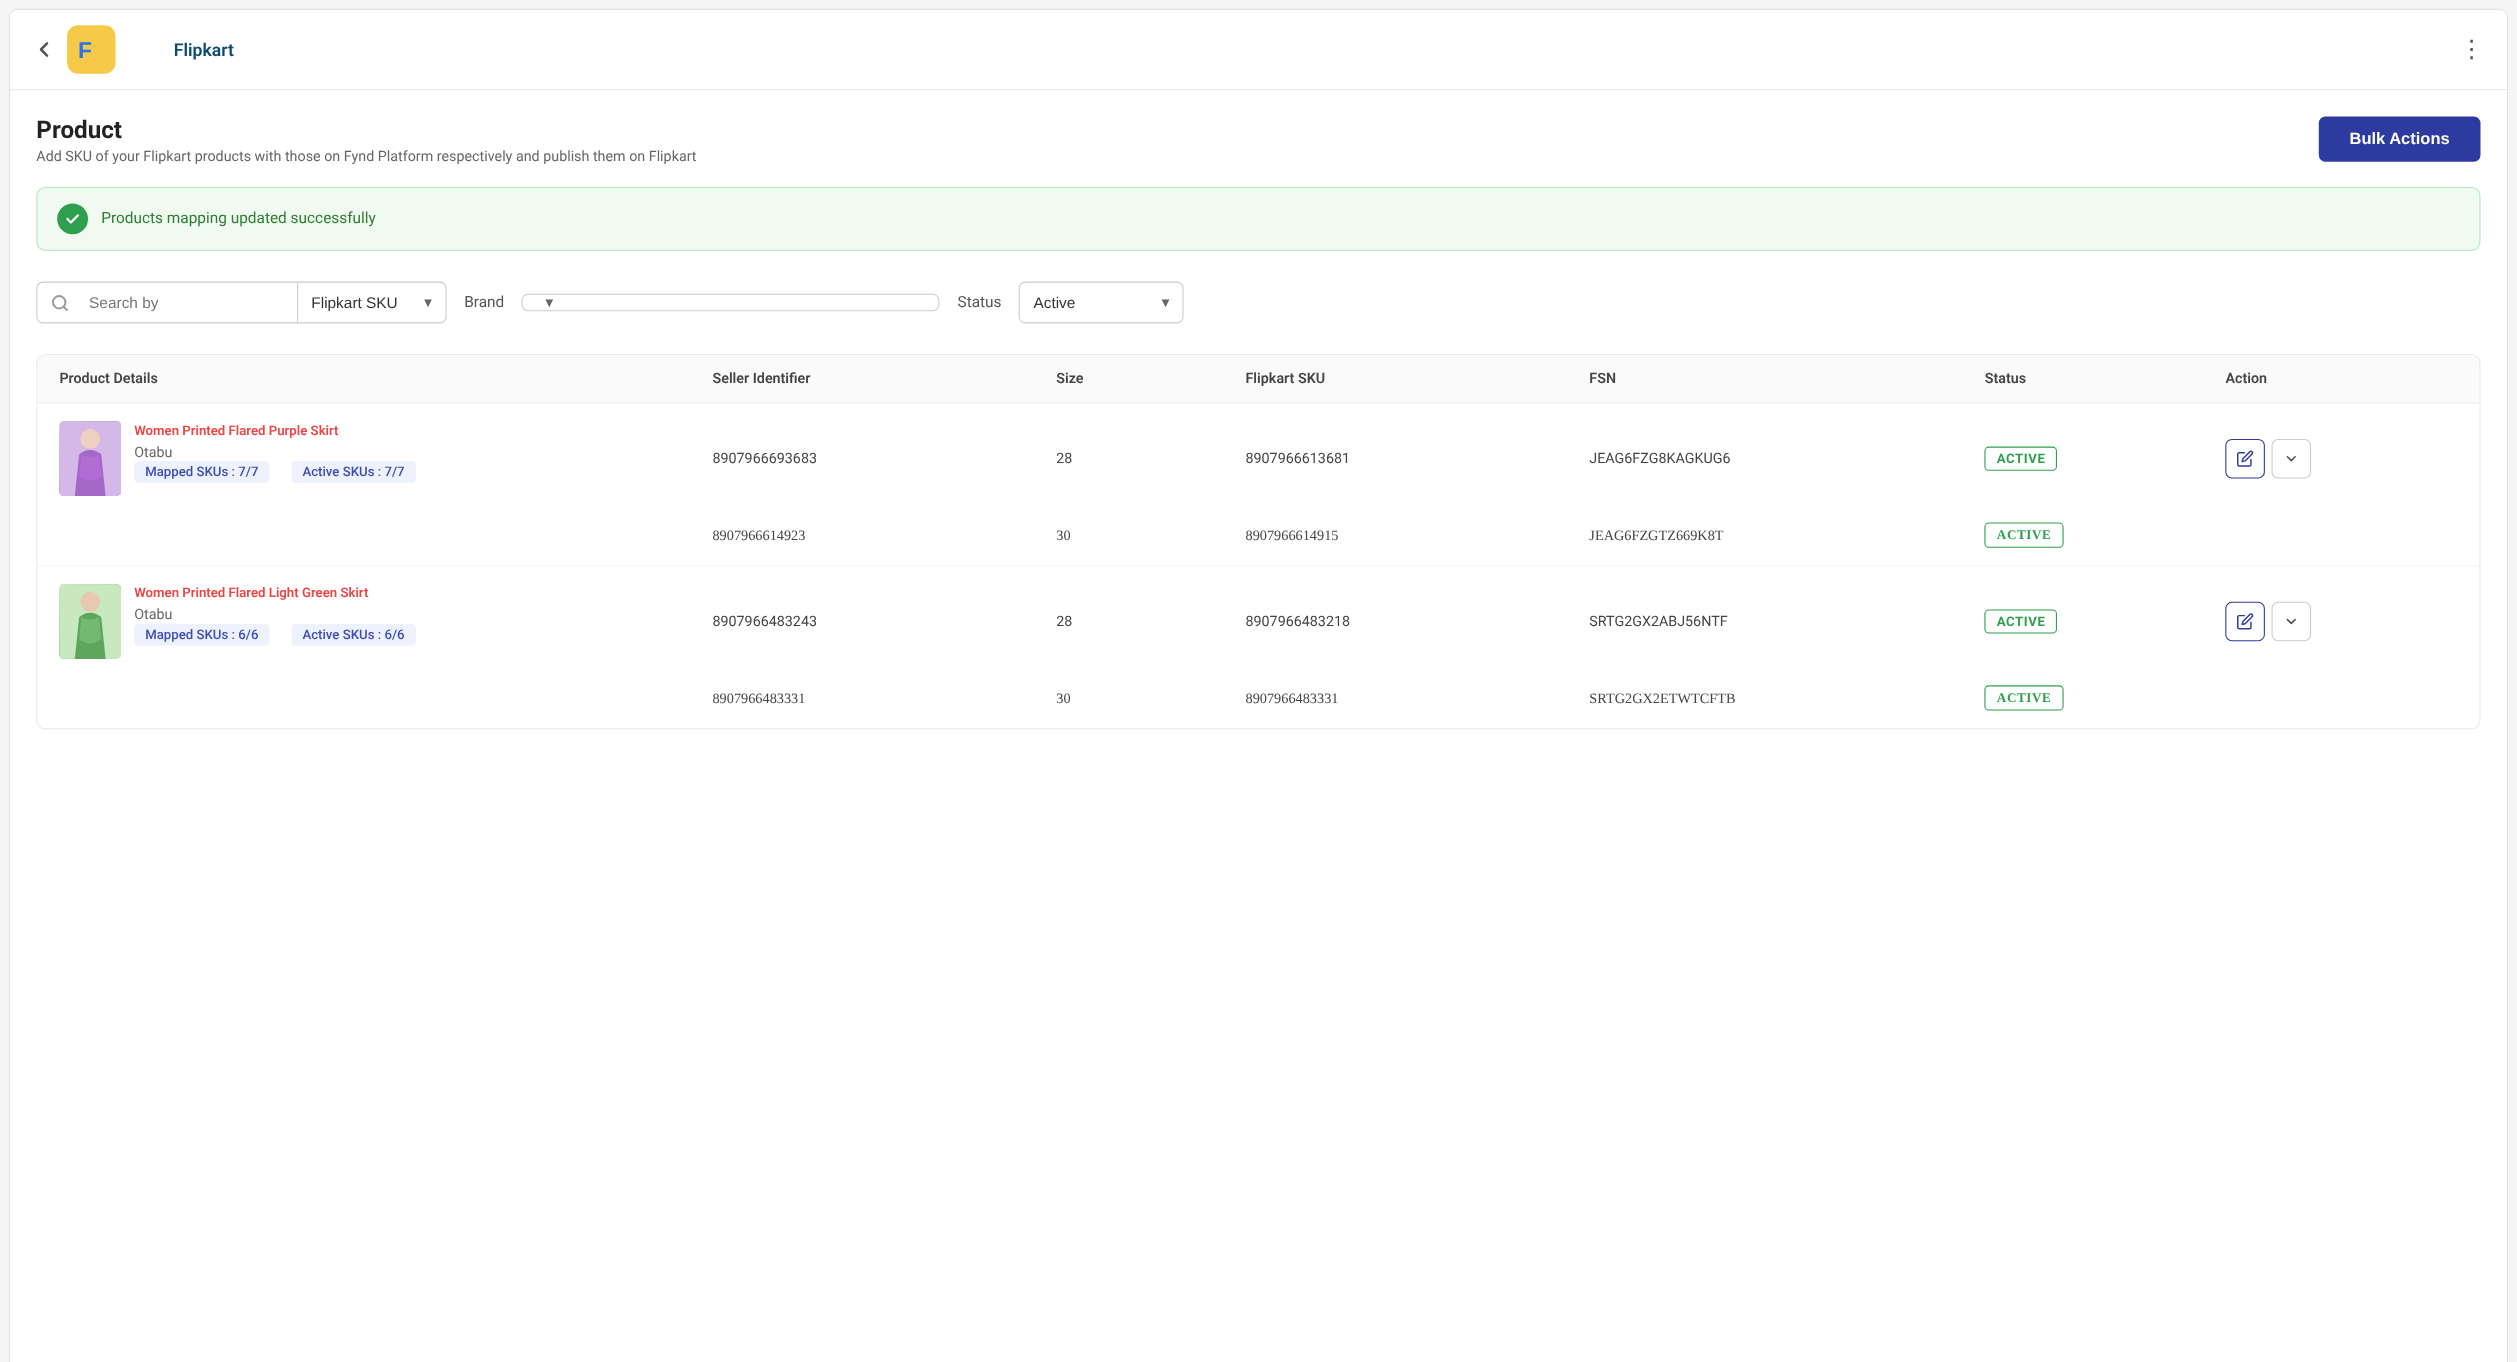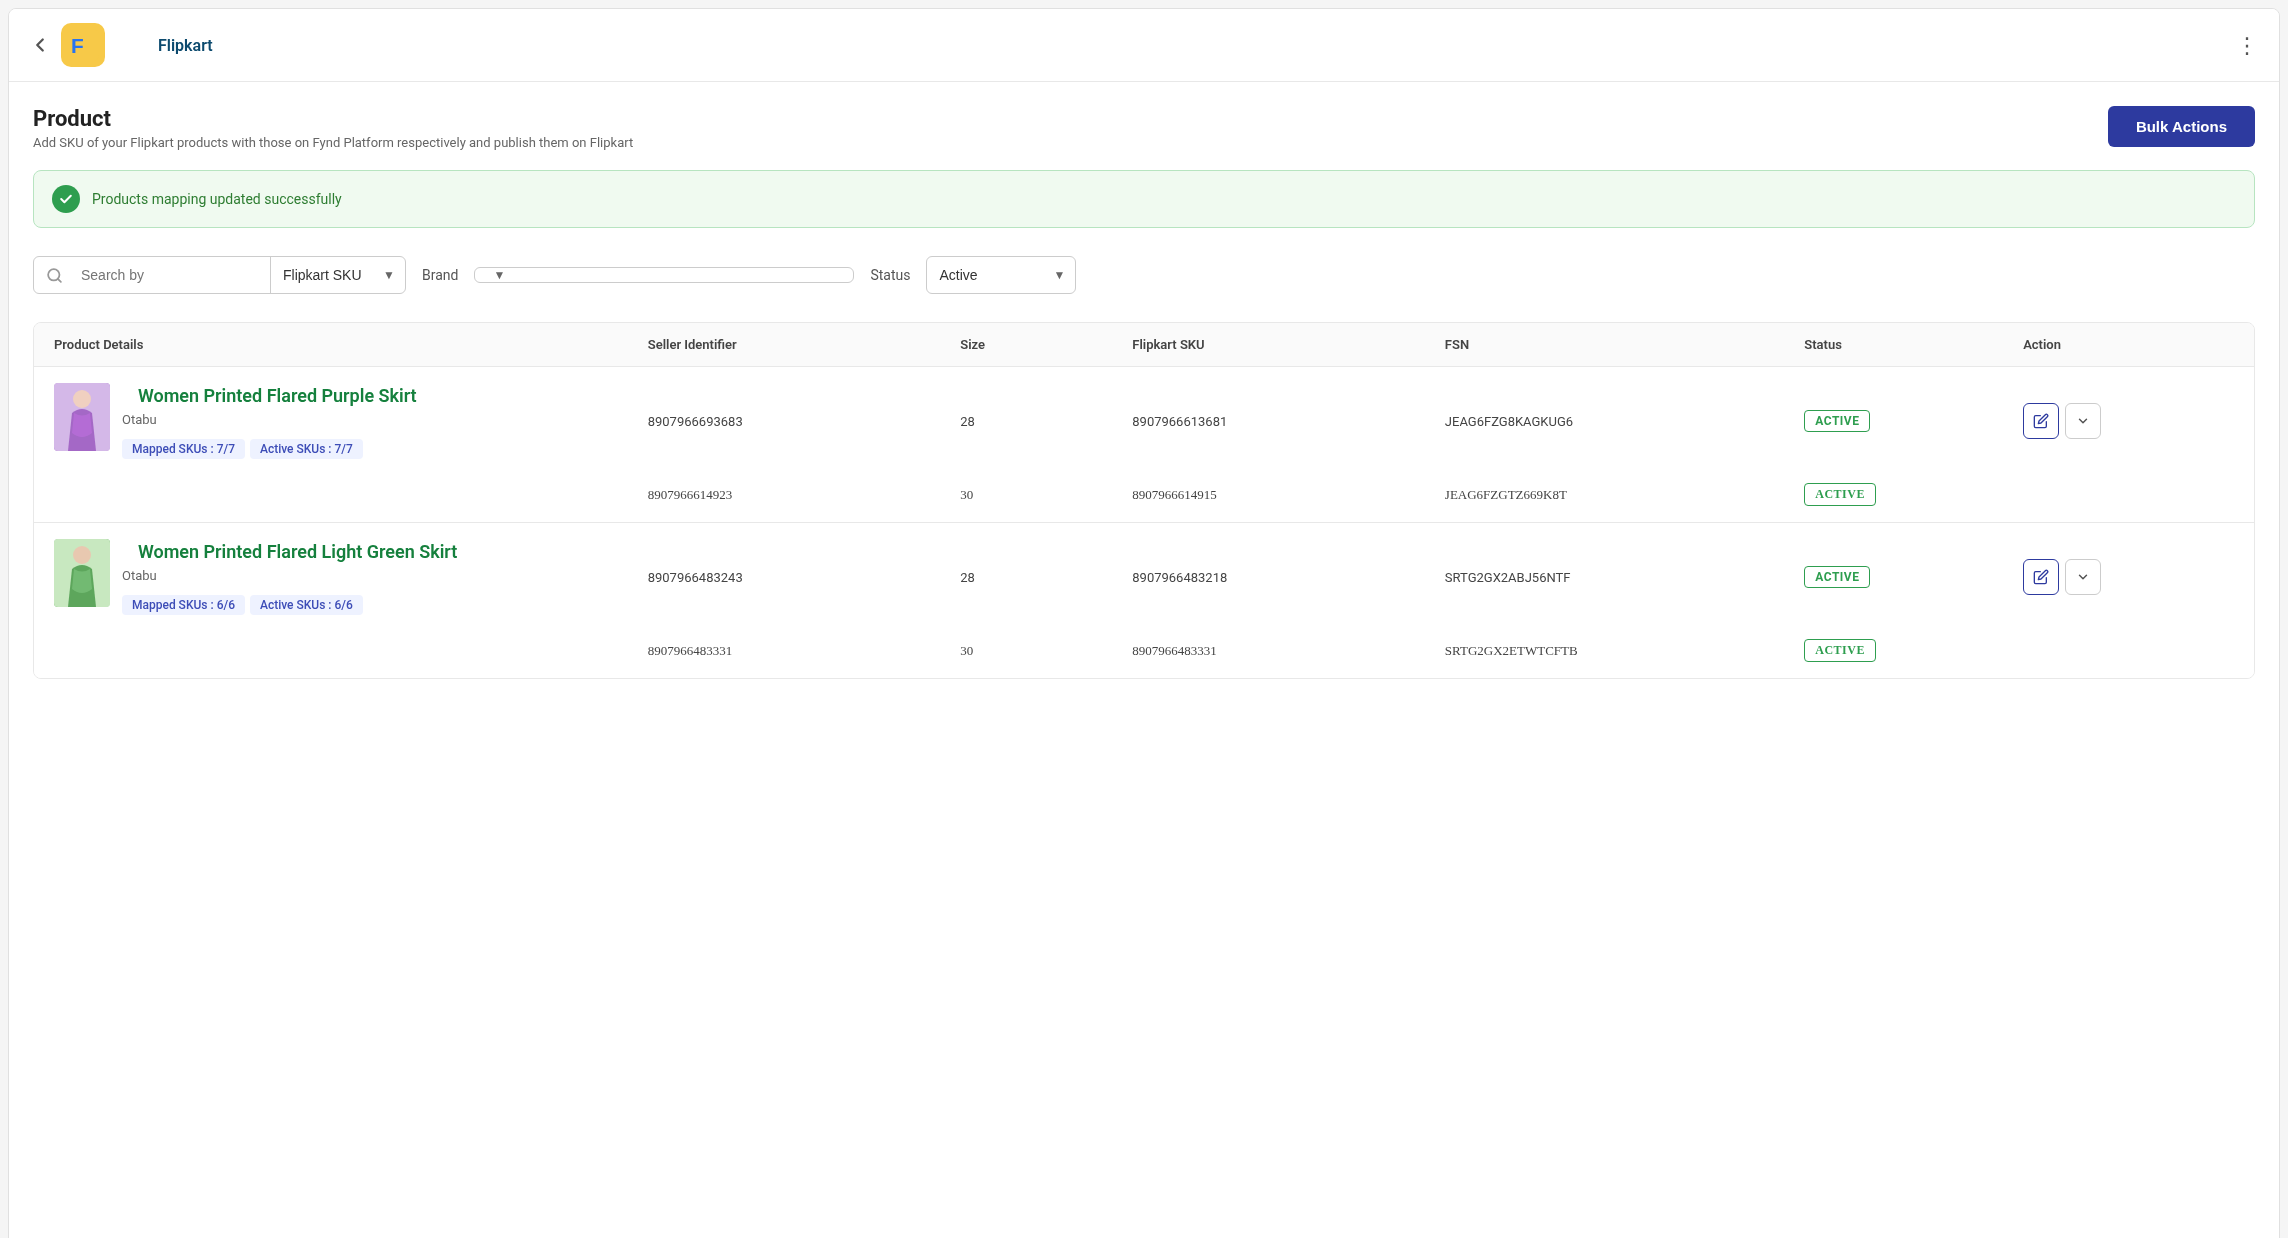"Women Printed Flared Purple Skirt" .product-name { color: #15803d -> #ef4444; font-size: 18px -> 12px; margin-left: 16px -> none }
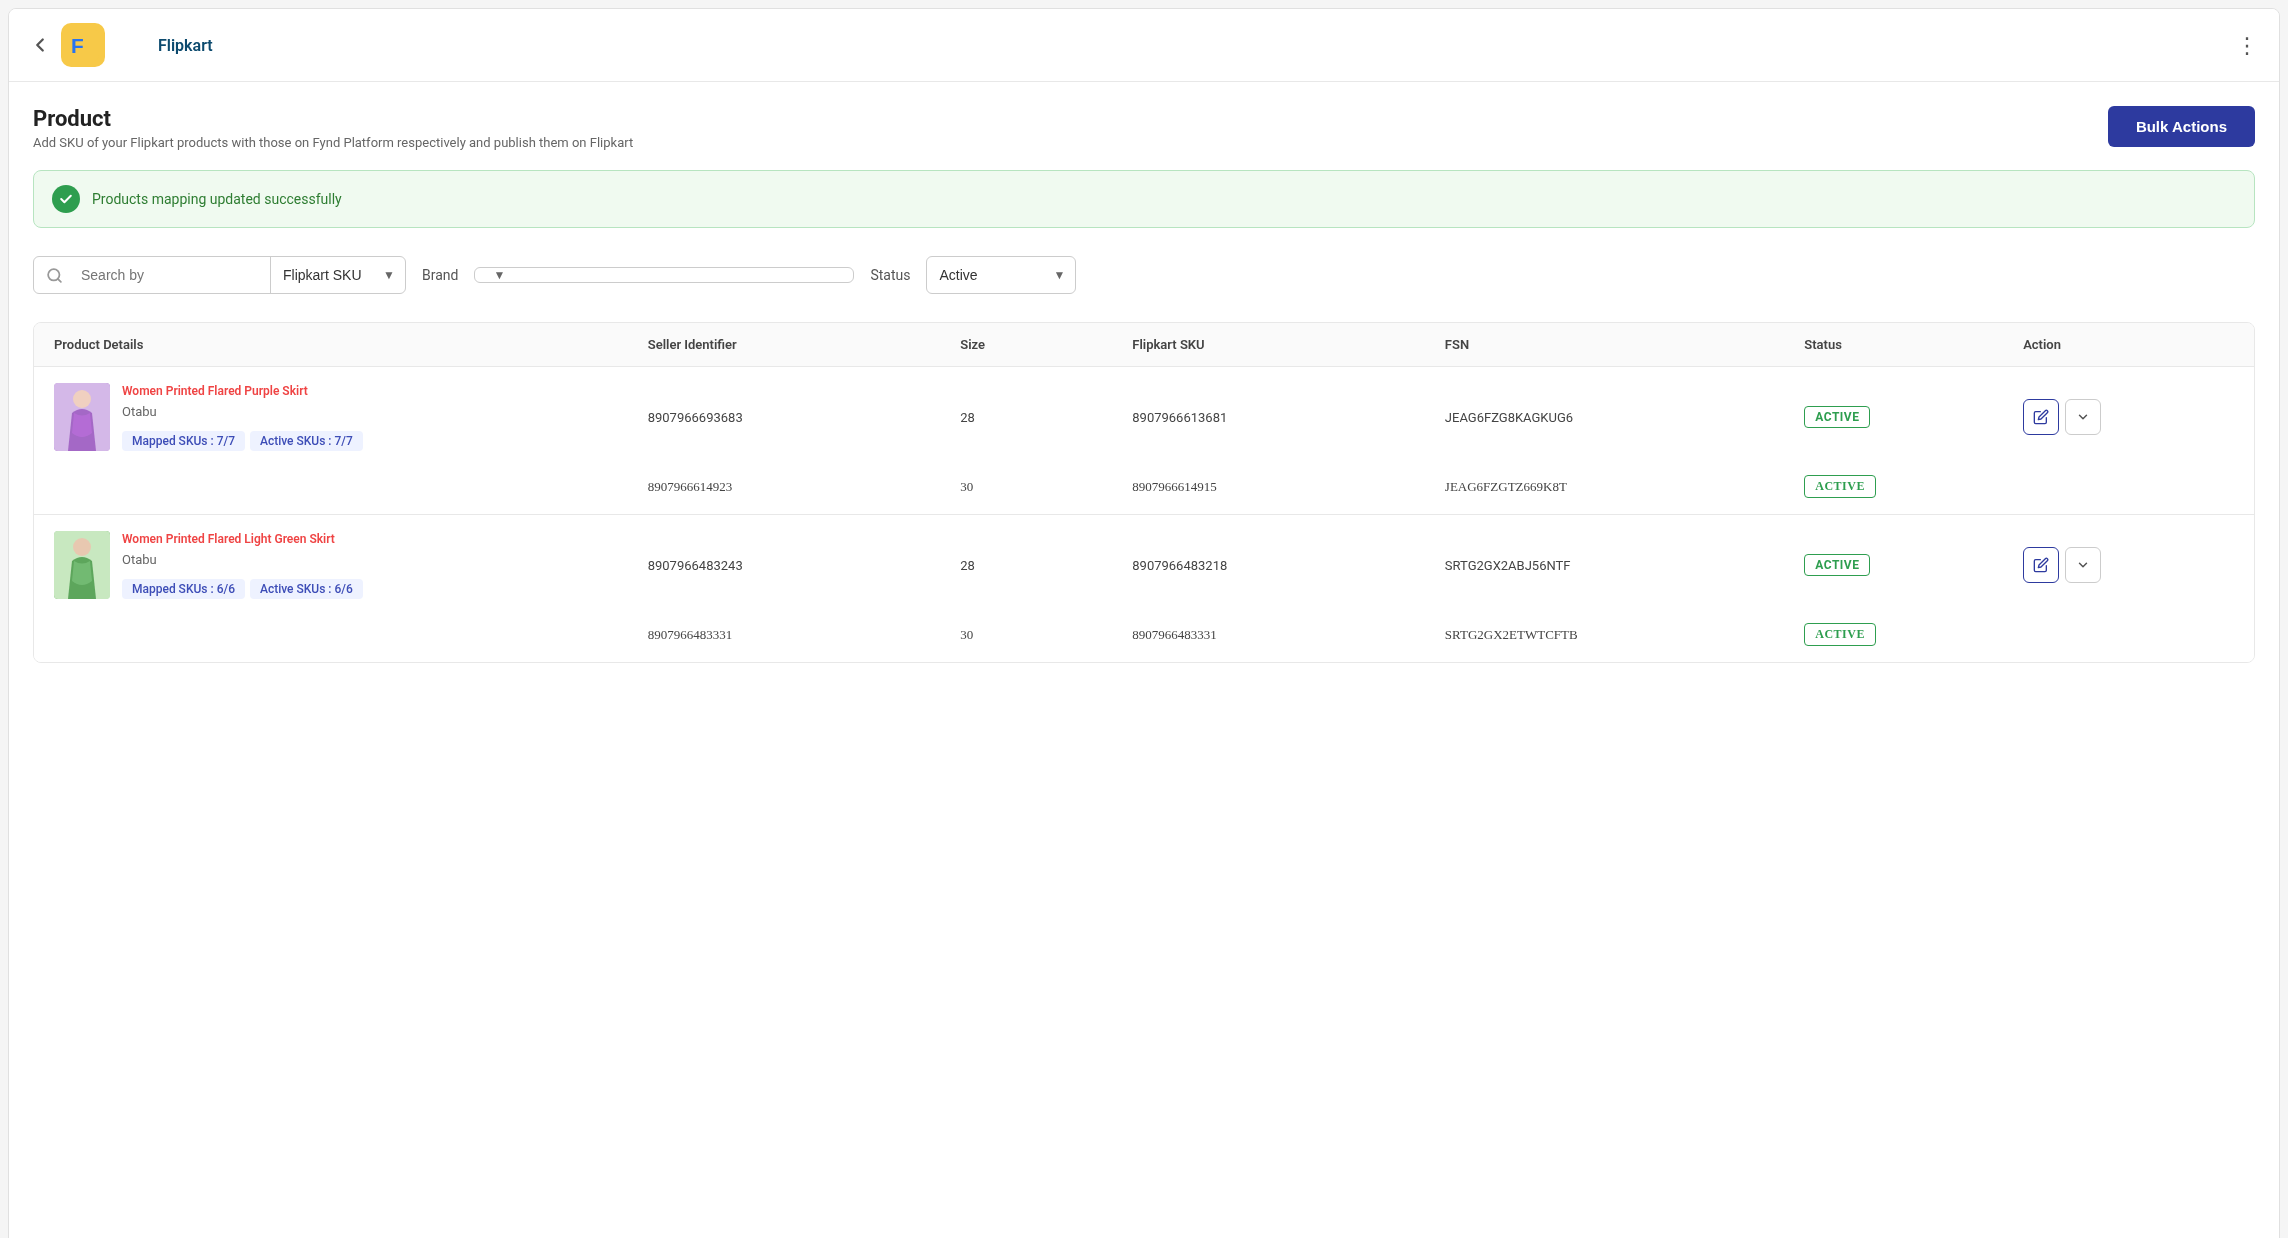"Mapped SKUs : 7/7" .product-badges { gap: 5px -> 20px; margin-top: 12px -> 0 }
